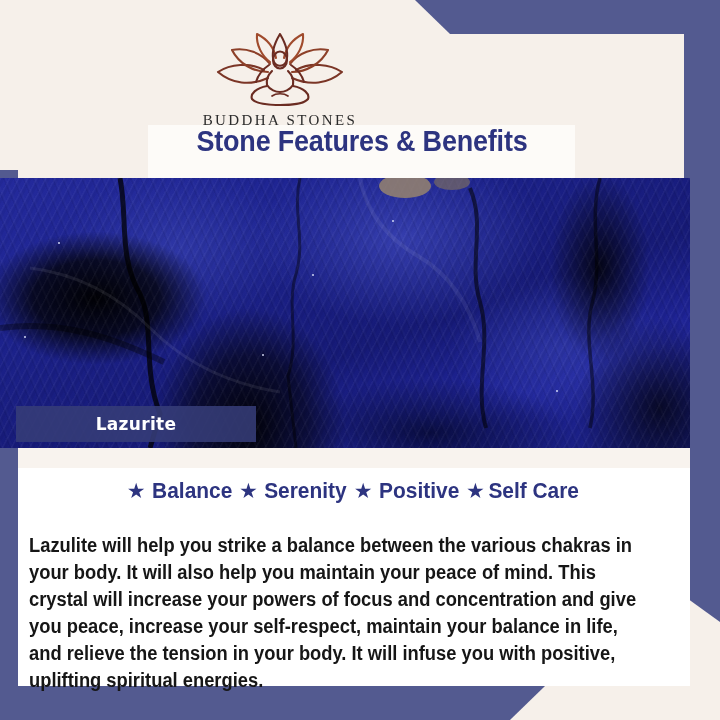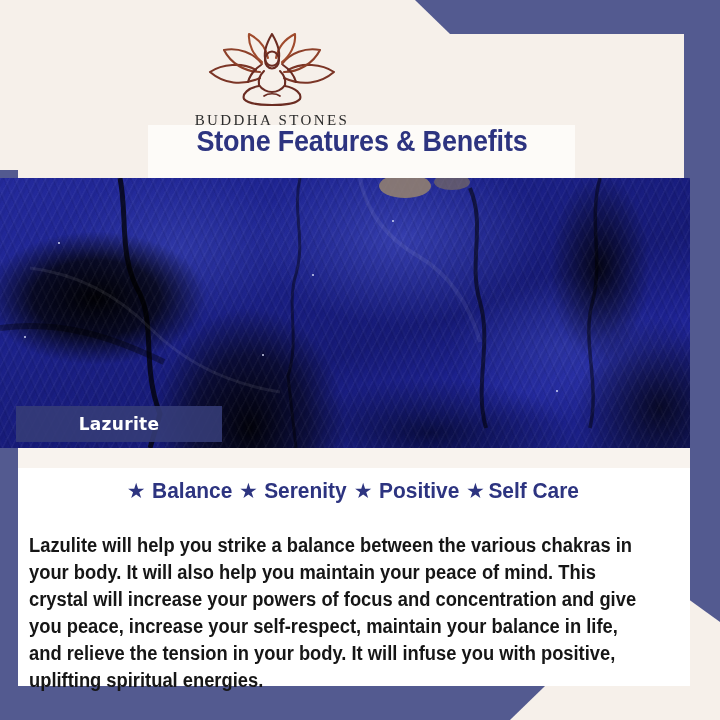"BUDDHA STONES" .logo-block { padding-left: none -> 8px }
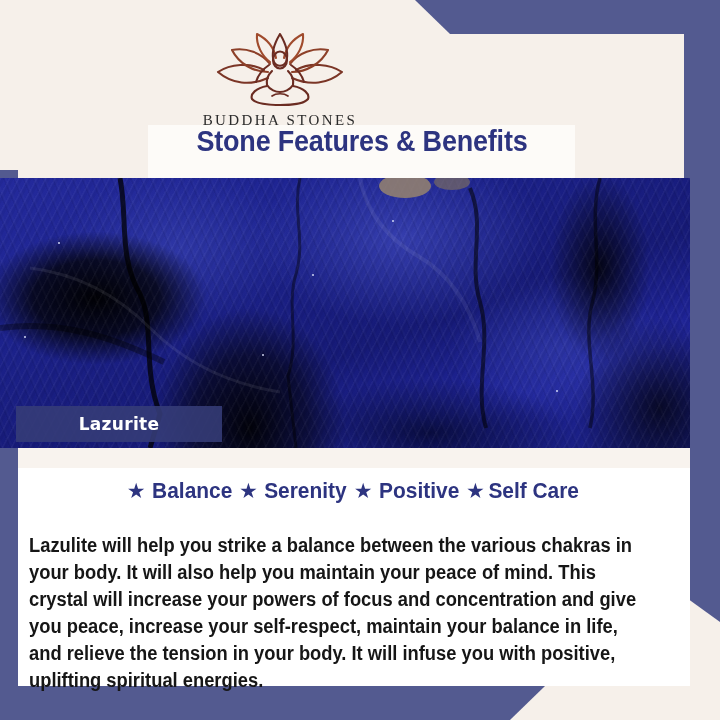"Lazurite" .stone-badge { width: 206px -> 240px }
